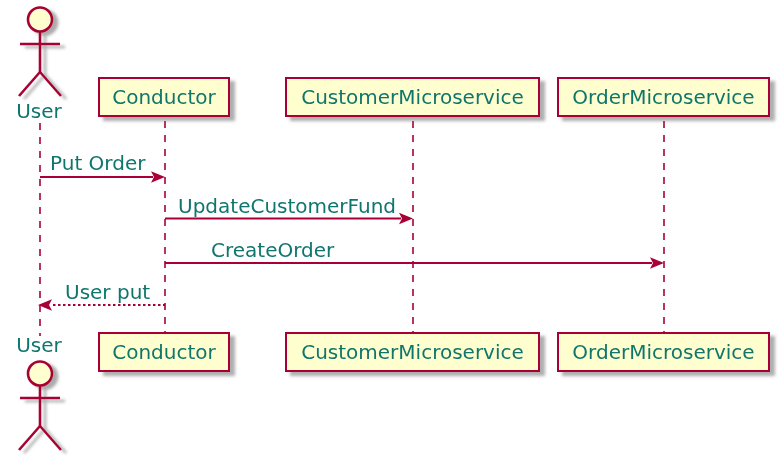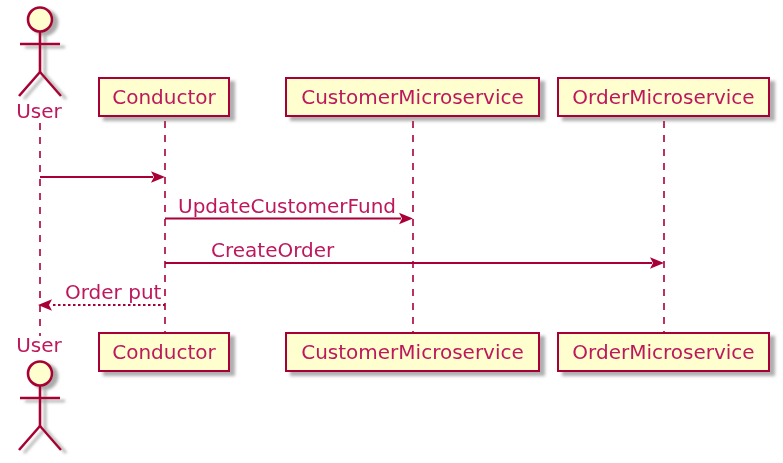"User" .canvas { color: #be185d -> #0f766e }
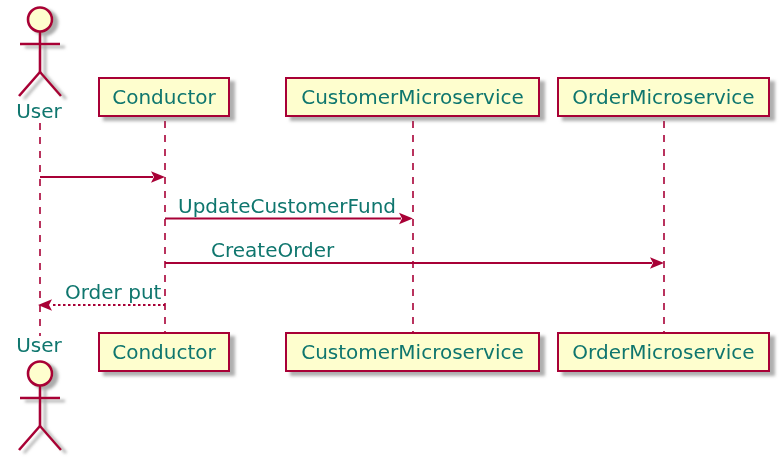"Put Order" div.msg-label { html: none -> <div>Put Order</div> }
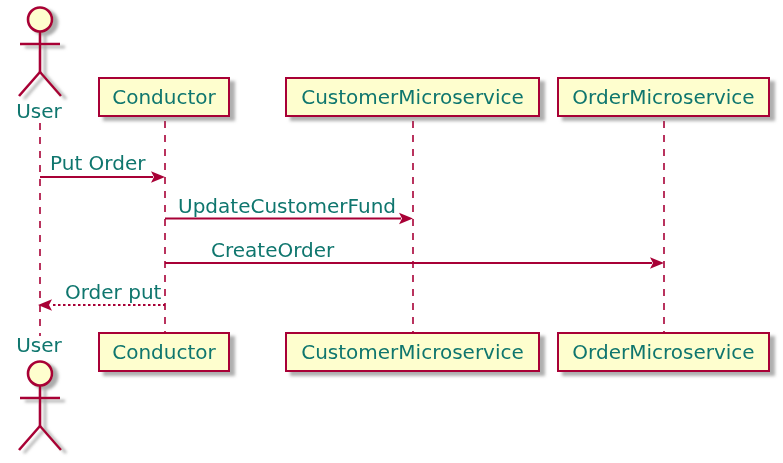"Order put" div.msg-label { text: Order -> User }
